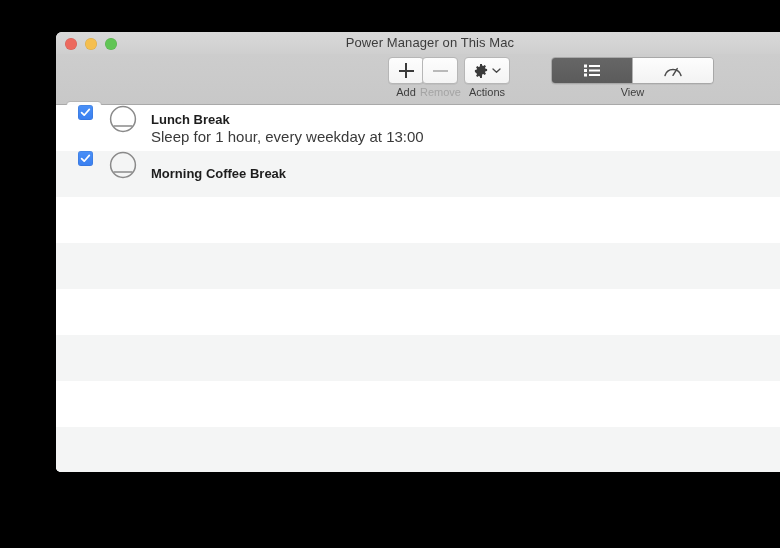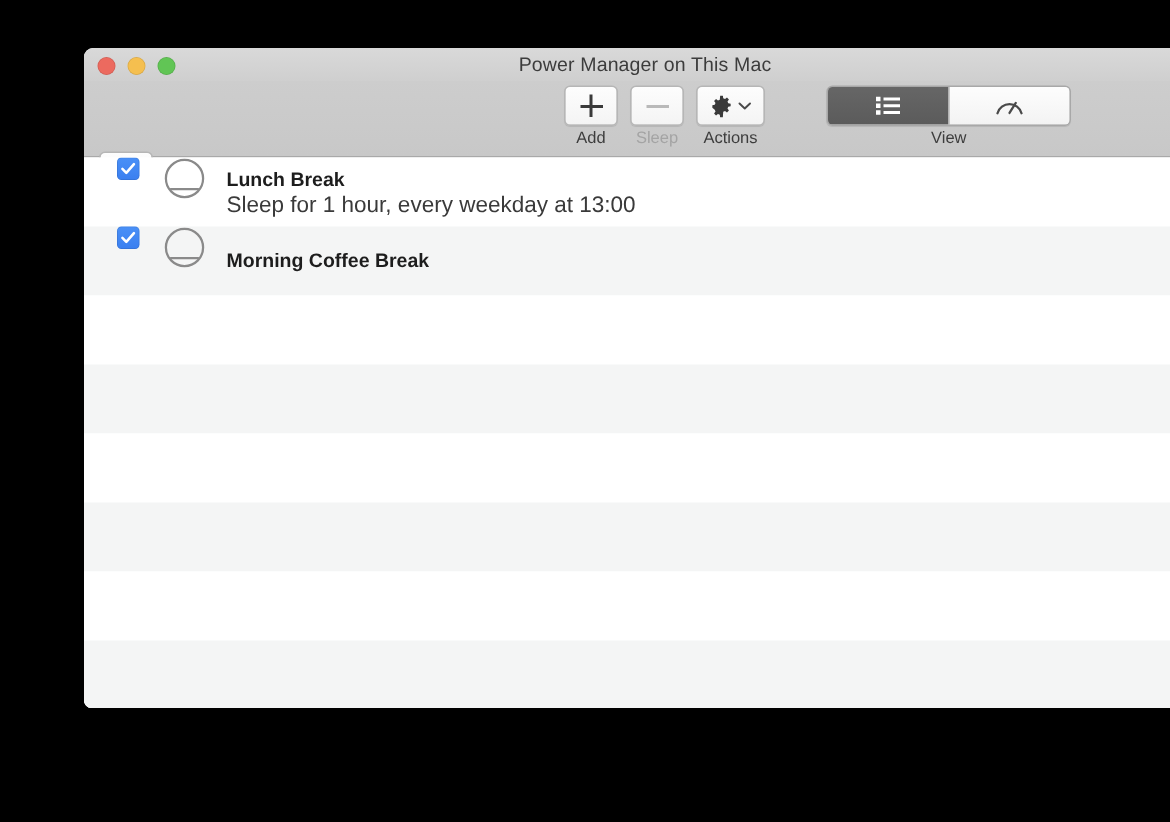"Add" #add-item { left: 320px -> 332px }
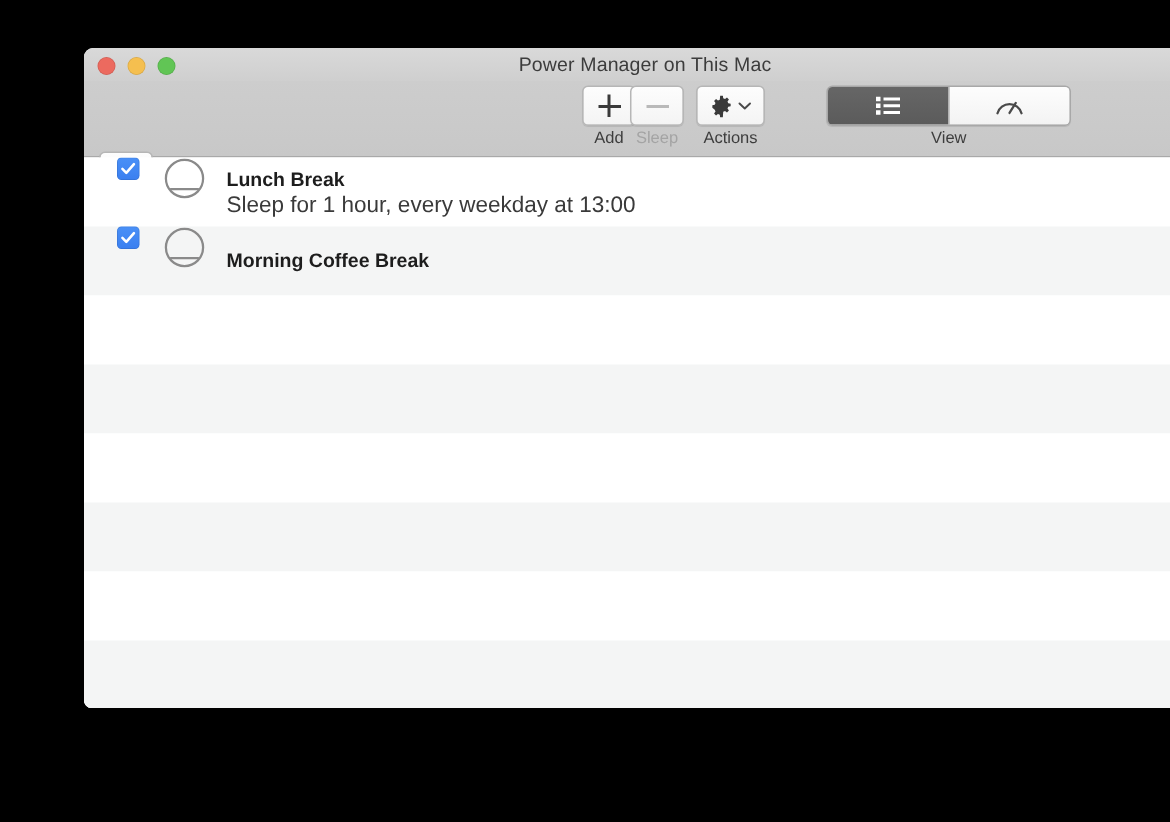"Sleep" span.tb-label { text: Sleep -> Remove }
